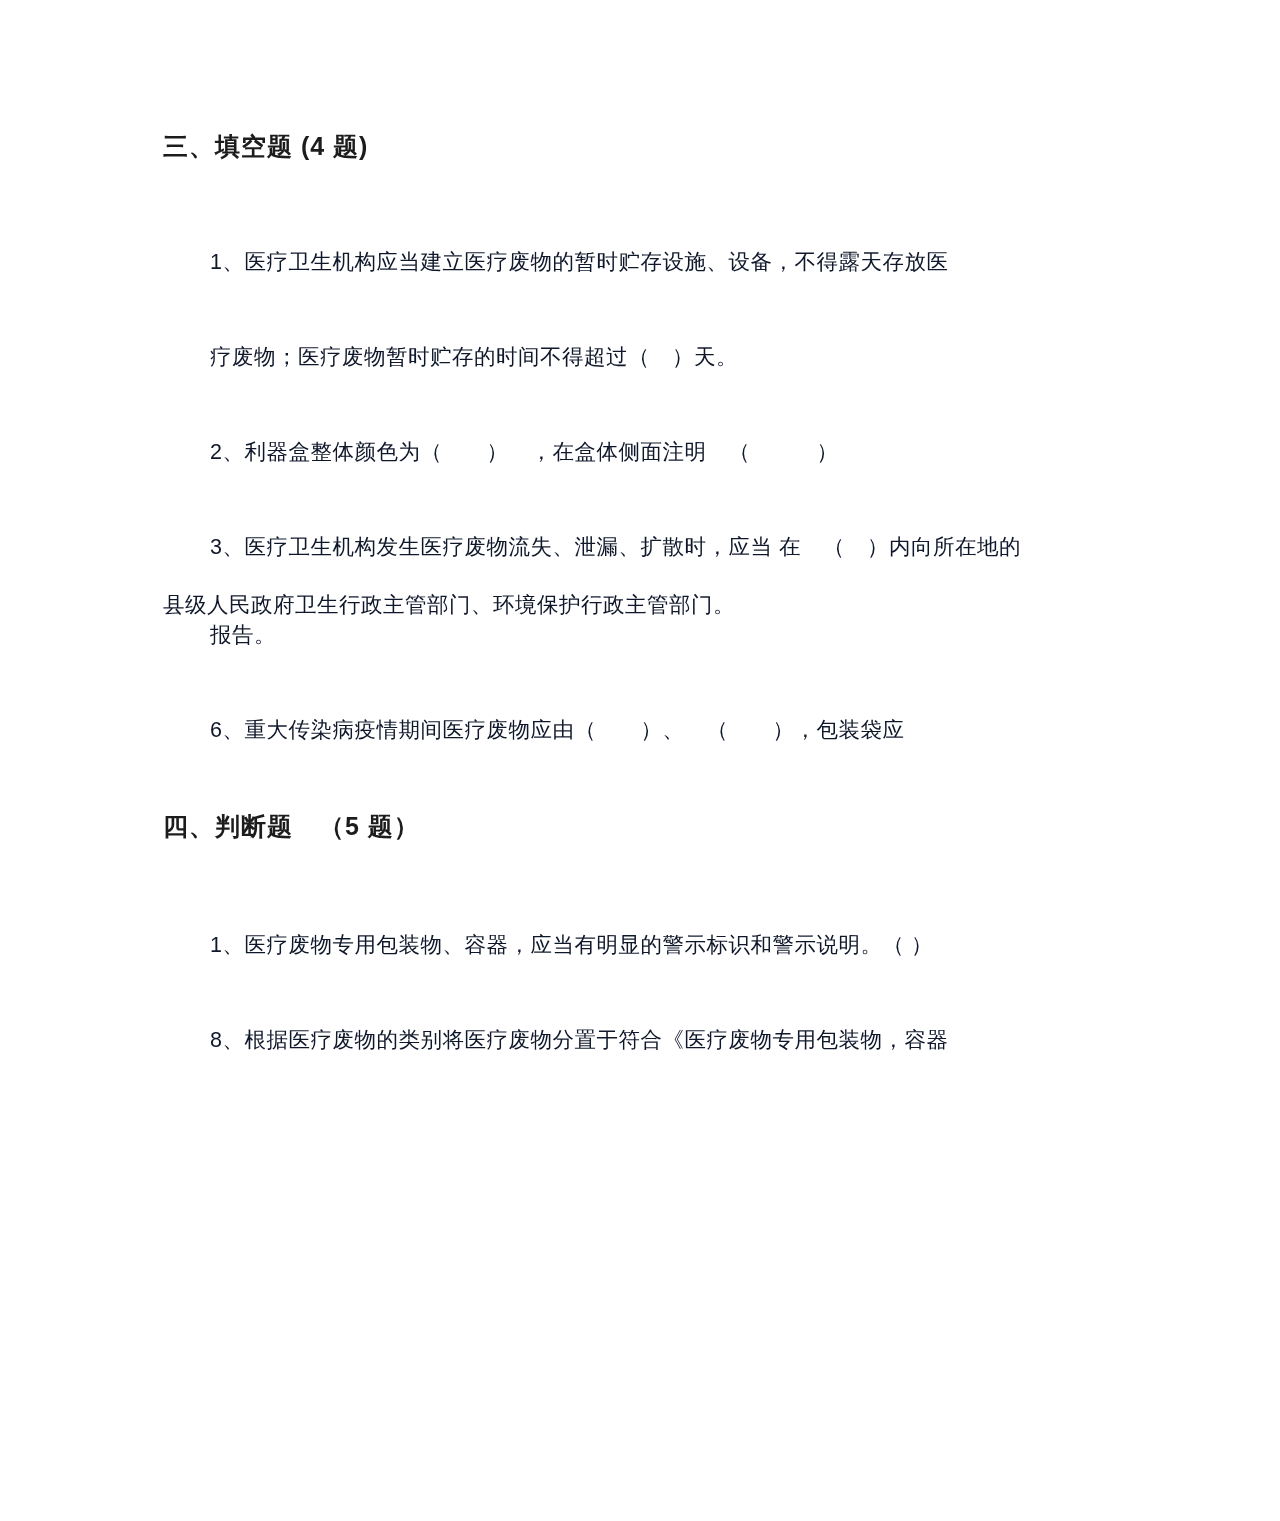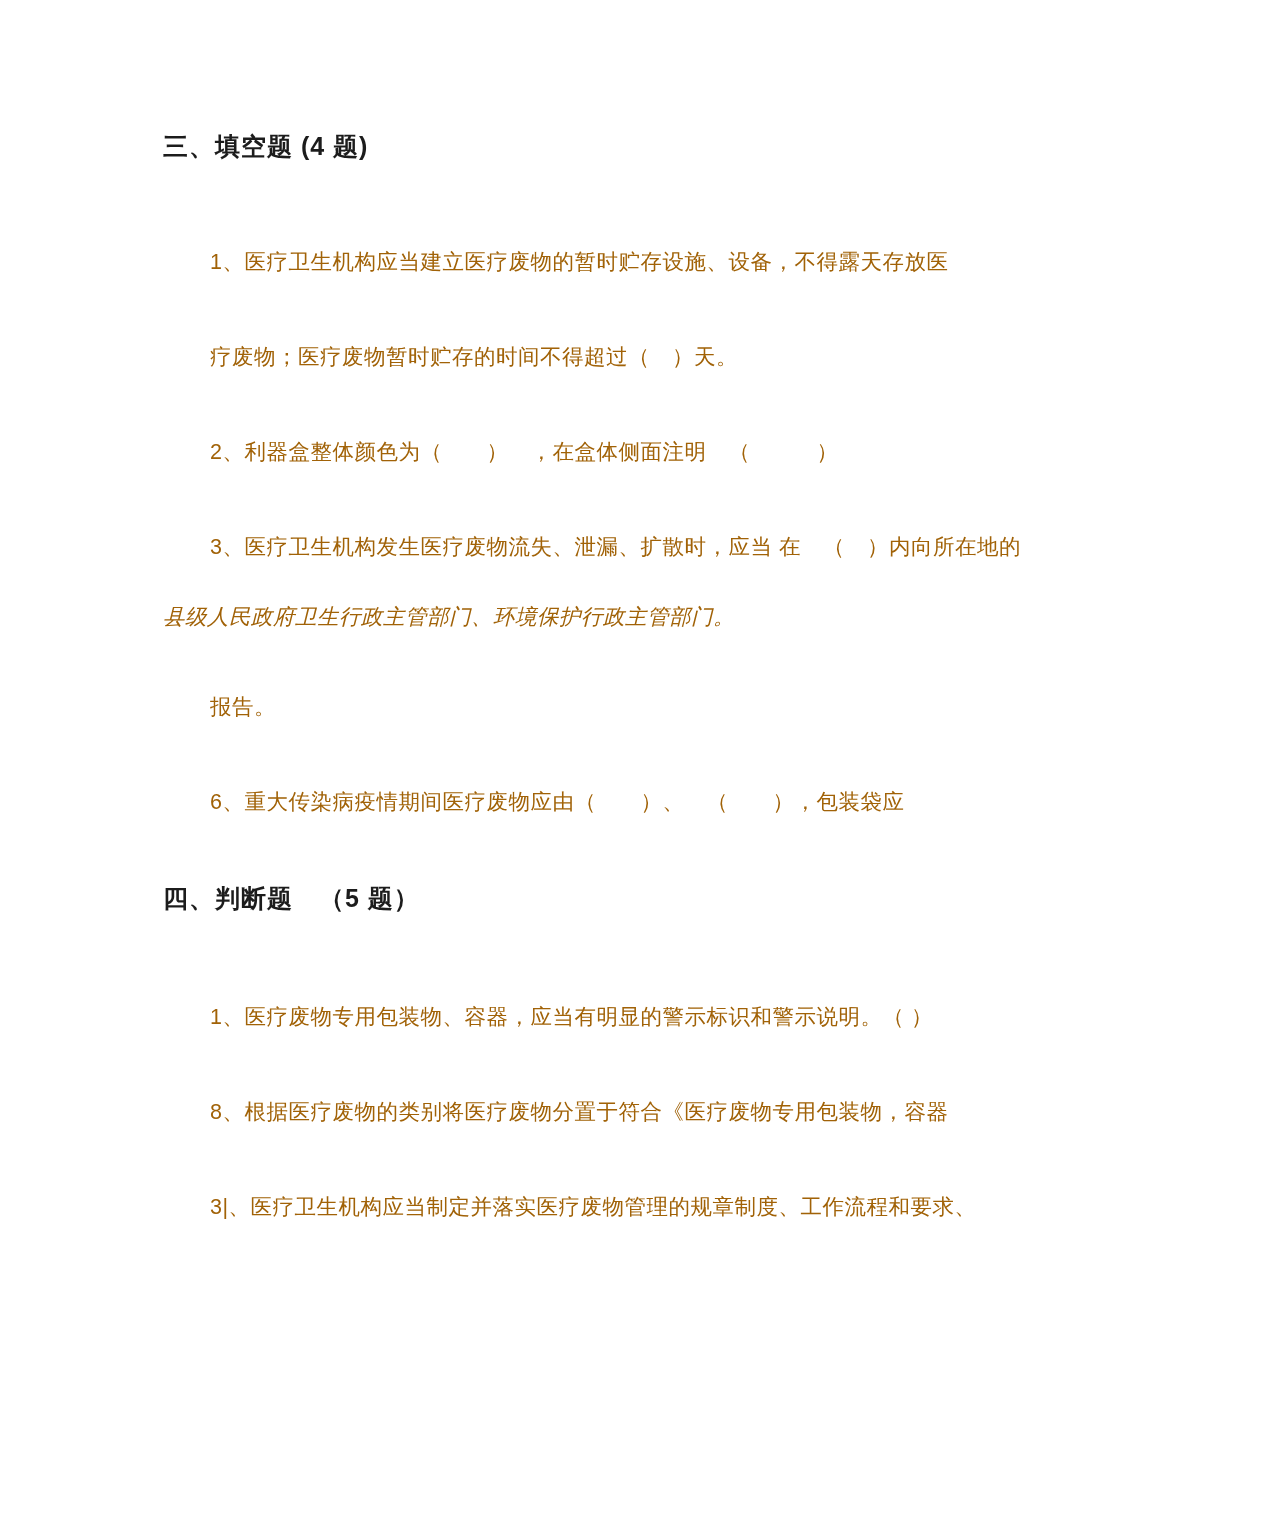"1、医疗卫生机构应当建立医疗废物的暂时贮存设施、设备，不得露天存放医" .line { color: #a16207 -> #0f172a }
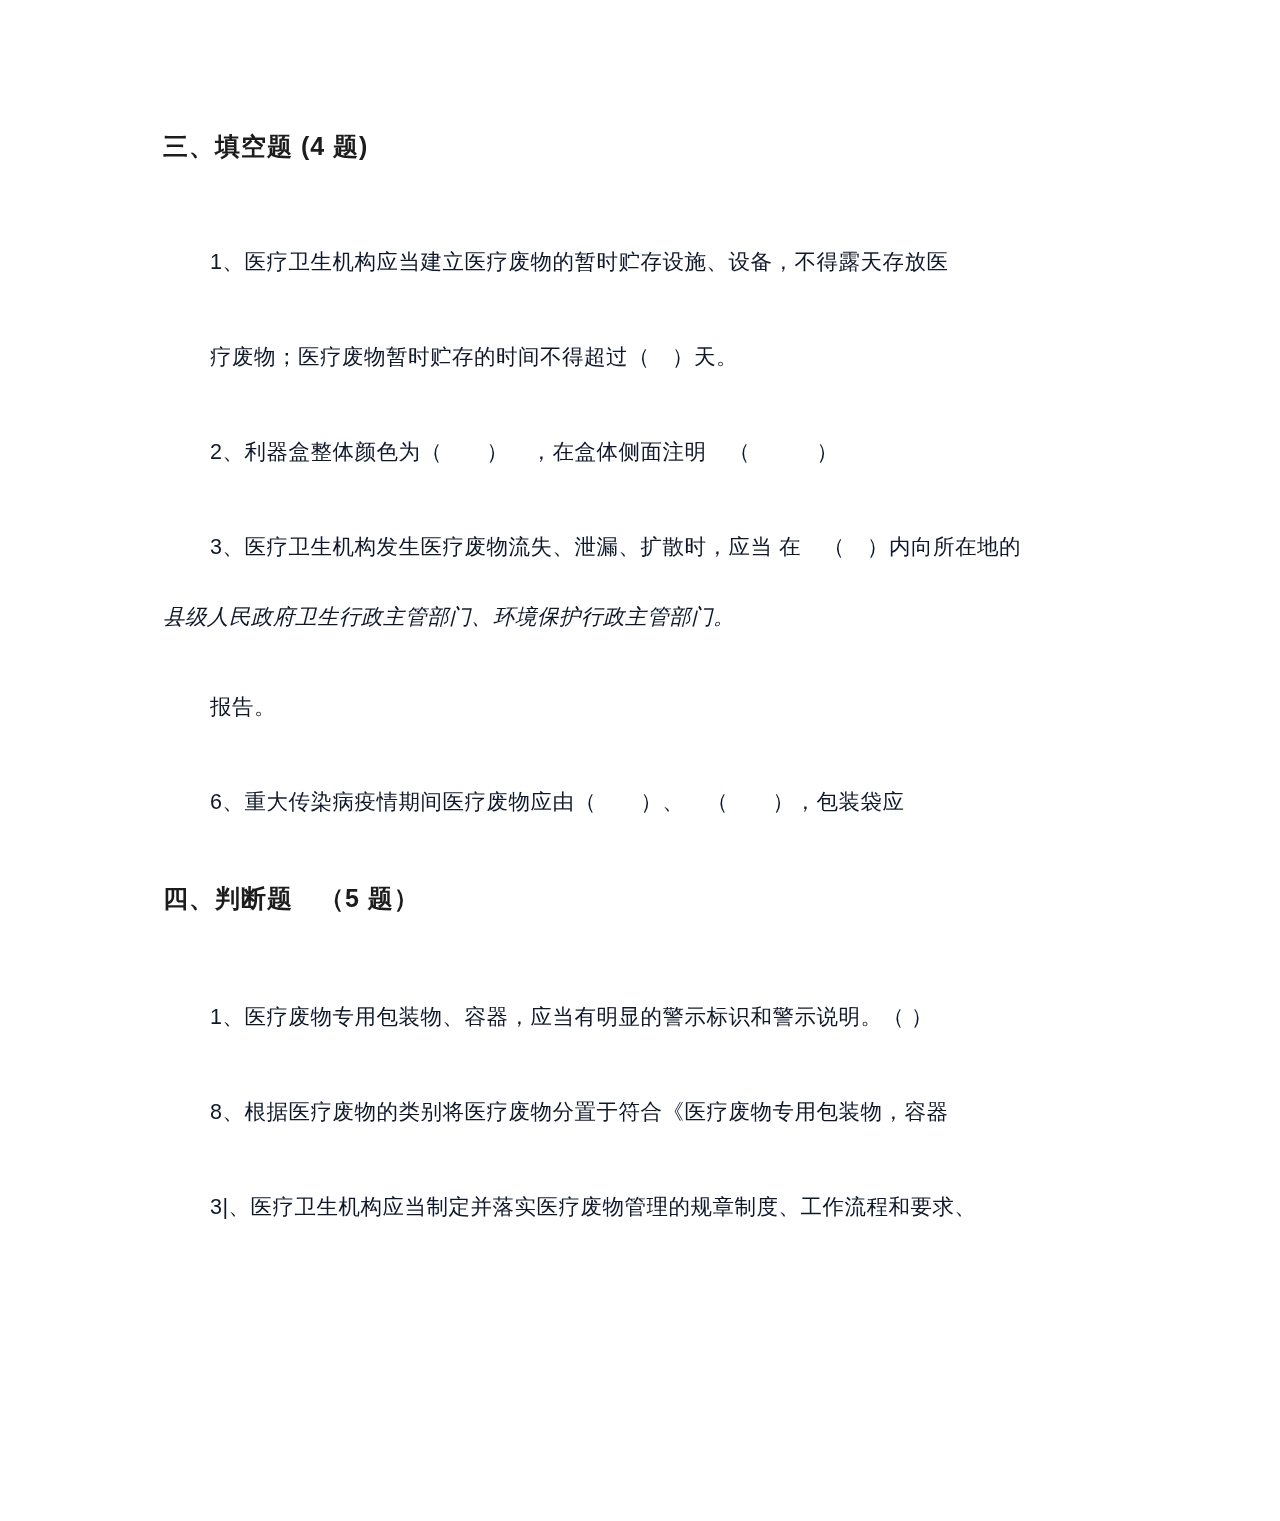"县级人民政府卫生行政主管部门、环境保护行政主管部门。" .gap-wrap { font-style: italic -> none; margin-top: 40px -> 28px }
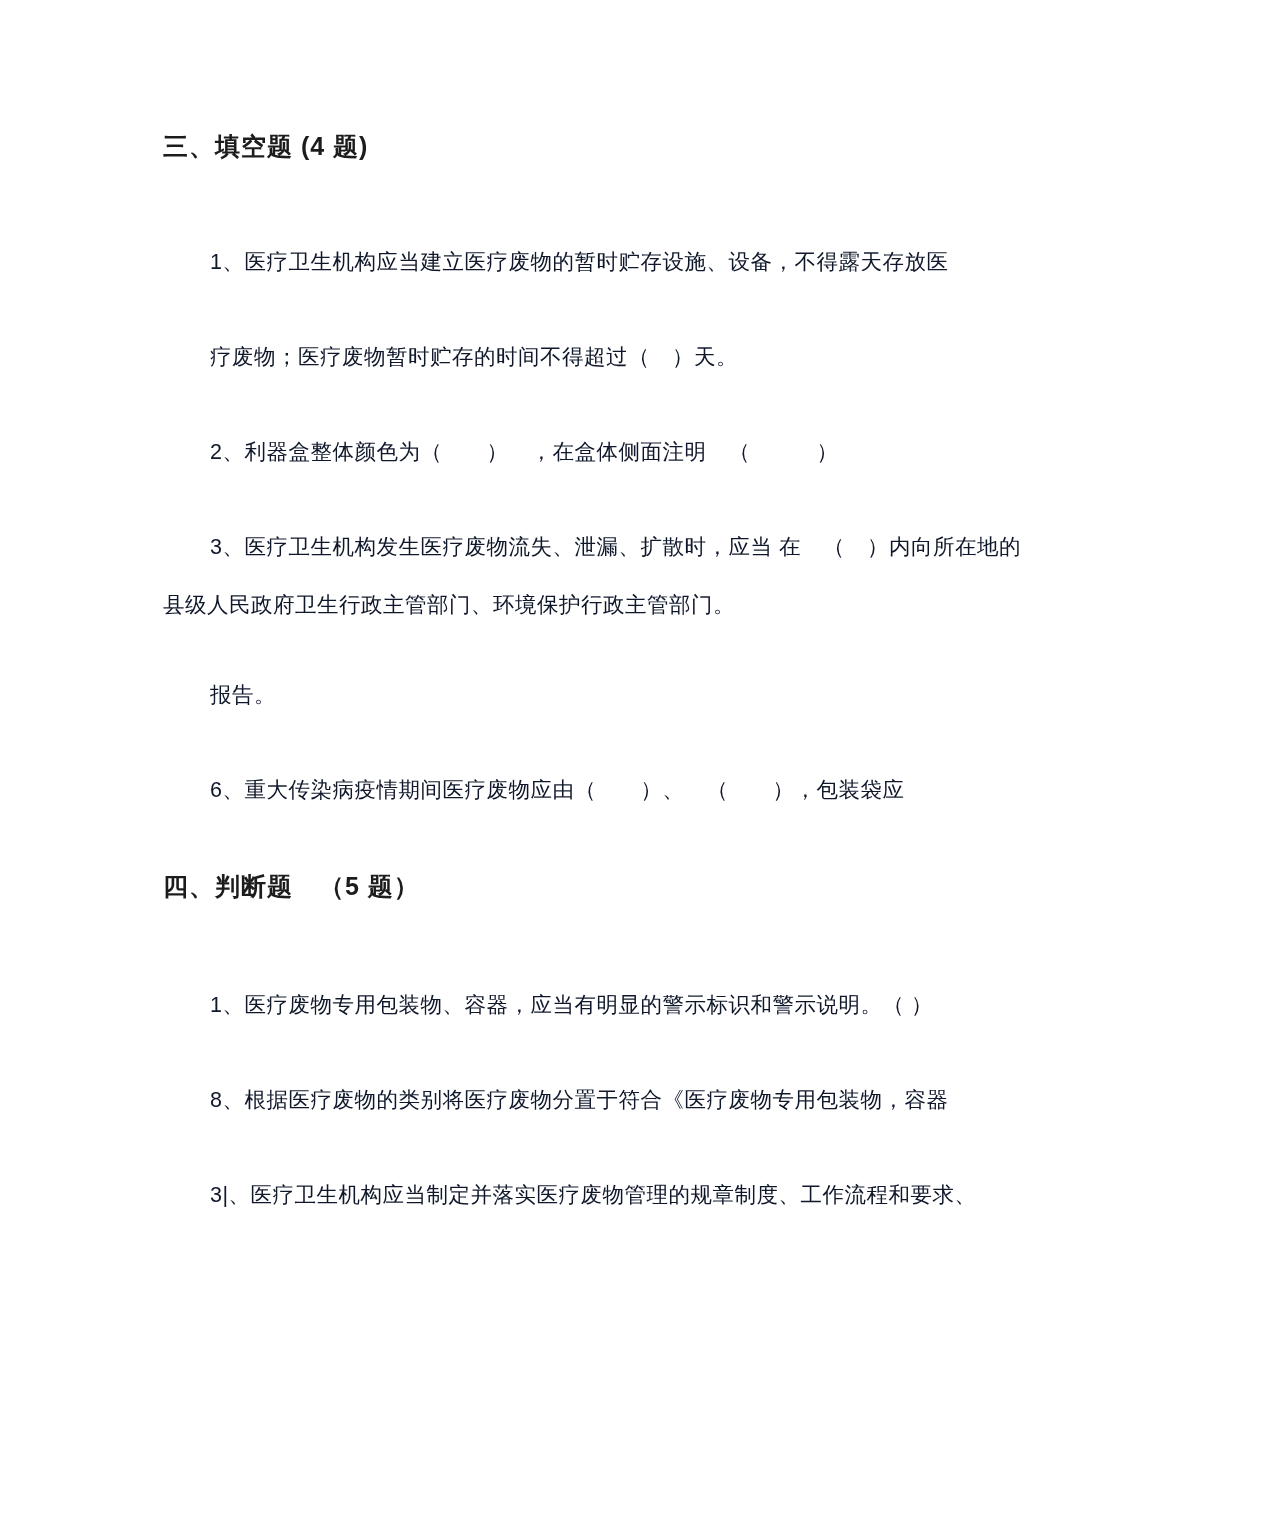"报告。" .gap-after-wrap { margin-top: 60px -> none }
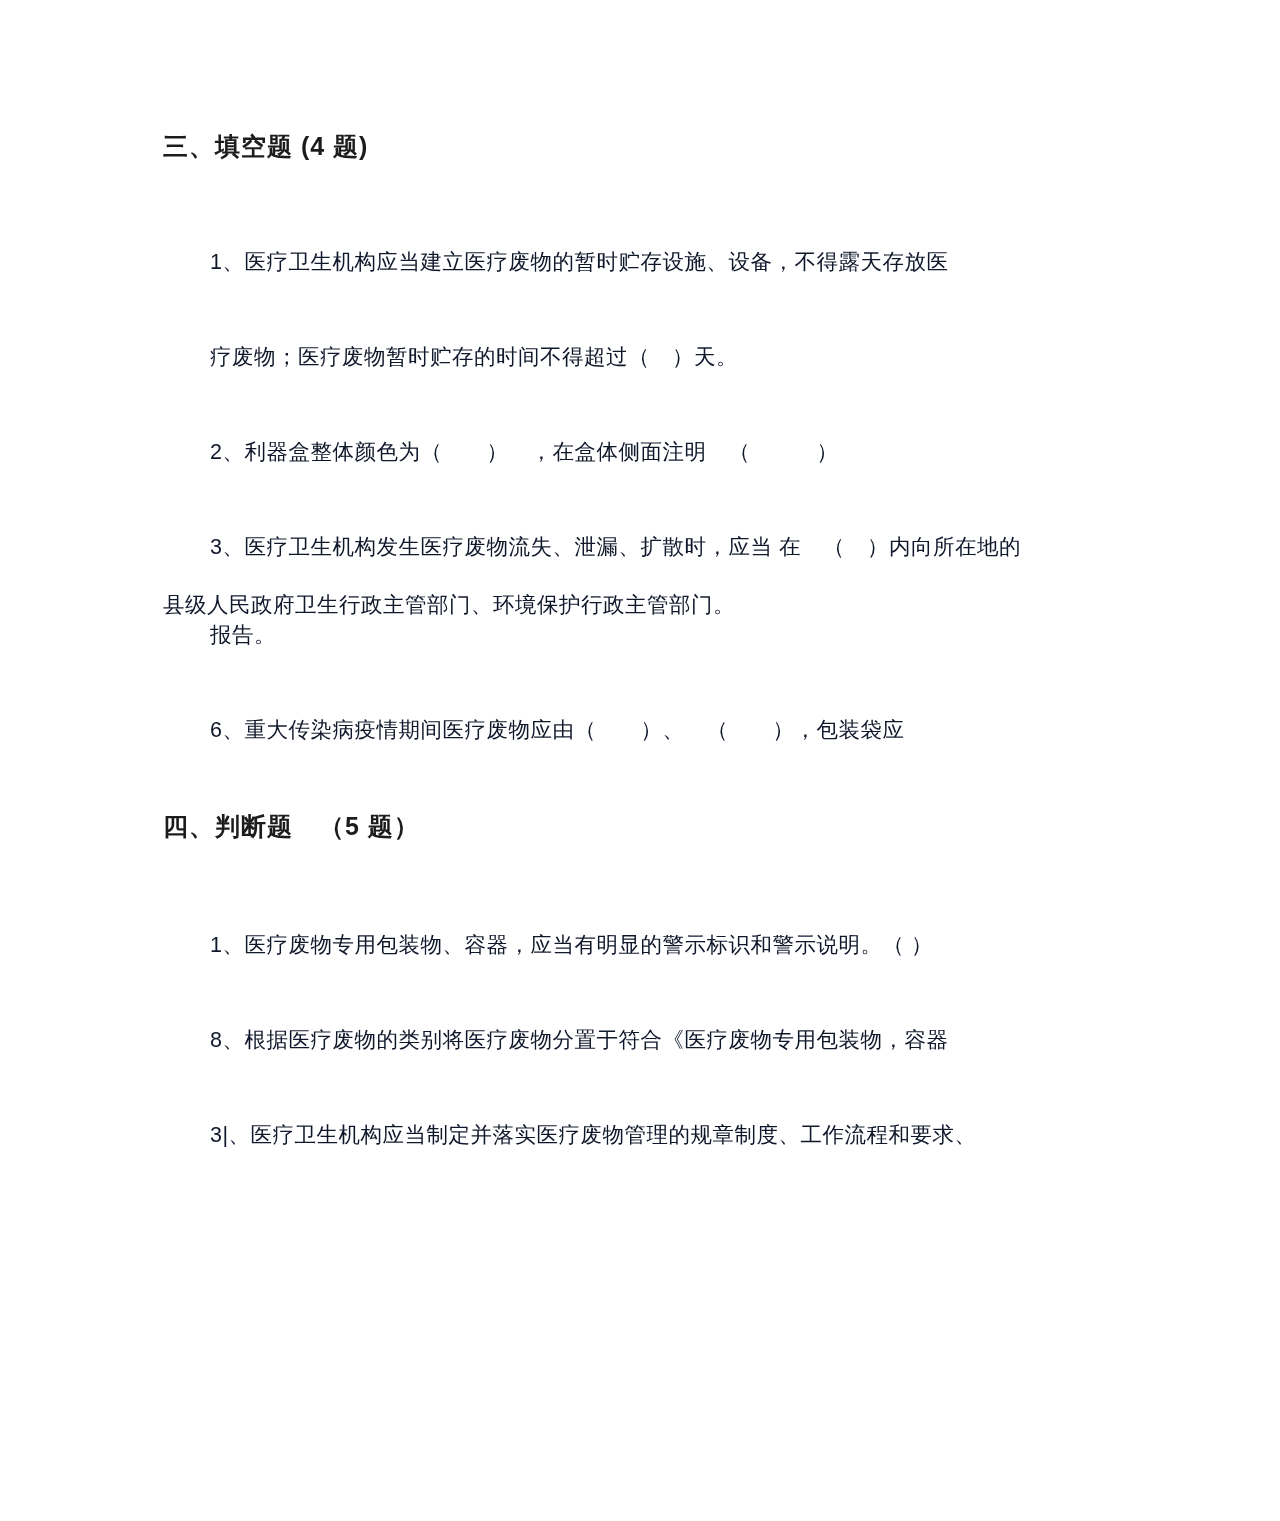"3|、医疗卫生机构应当制定并落实医疗废物管理的规章制度、工作流程和要求、" p.line { html: <p>3|、医疗卫生机构应当制定并落实医疗废物管理的规章制度、工作流程和要求、</p> -> none }
